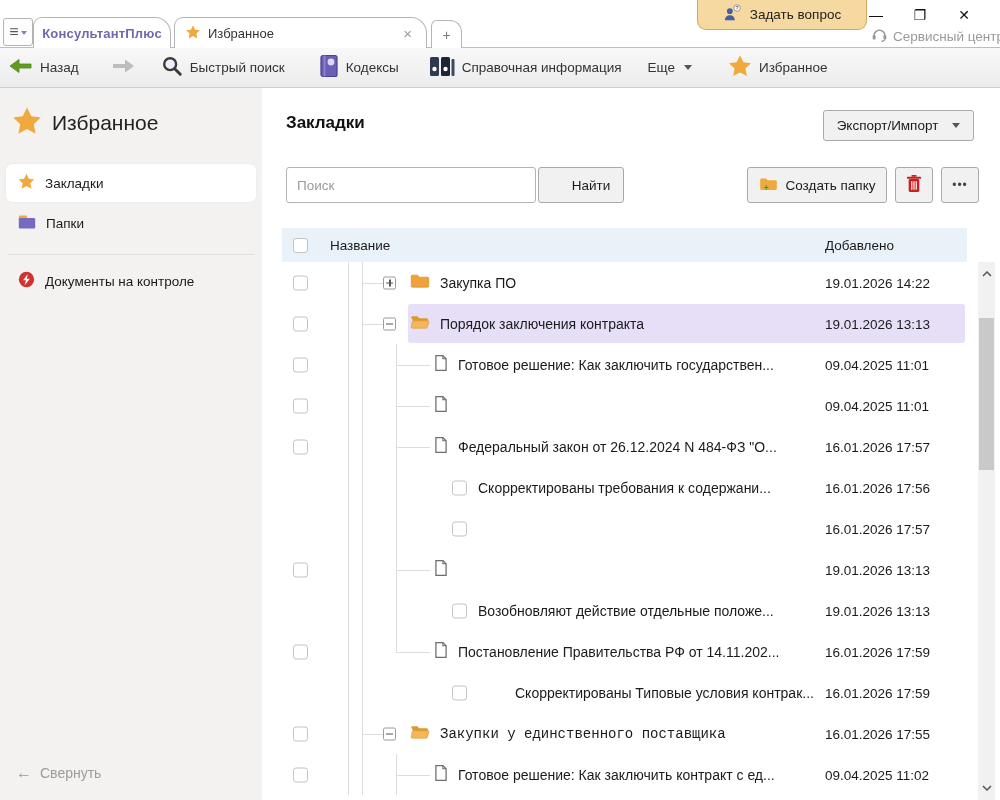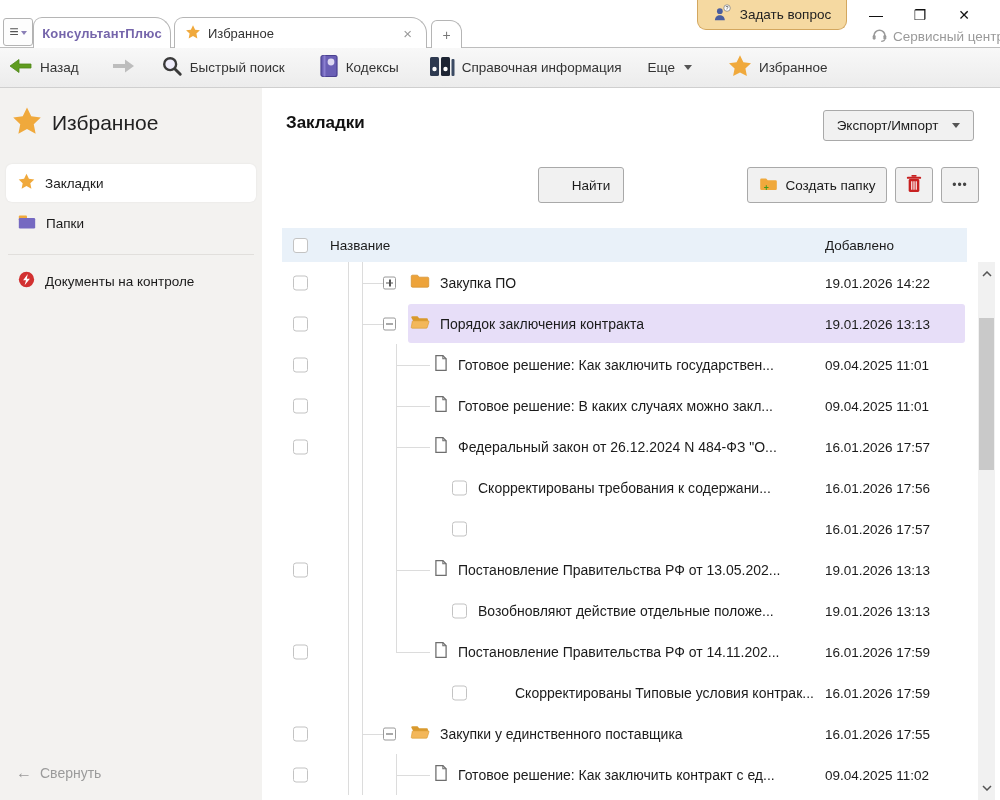"Задать вопрос" .ask-btn { width: 150px -> 170px }
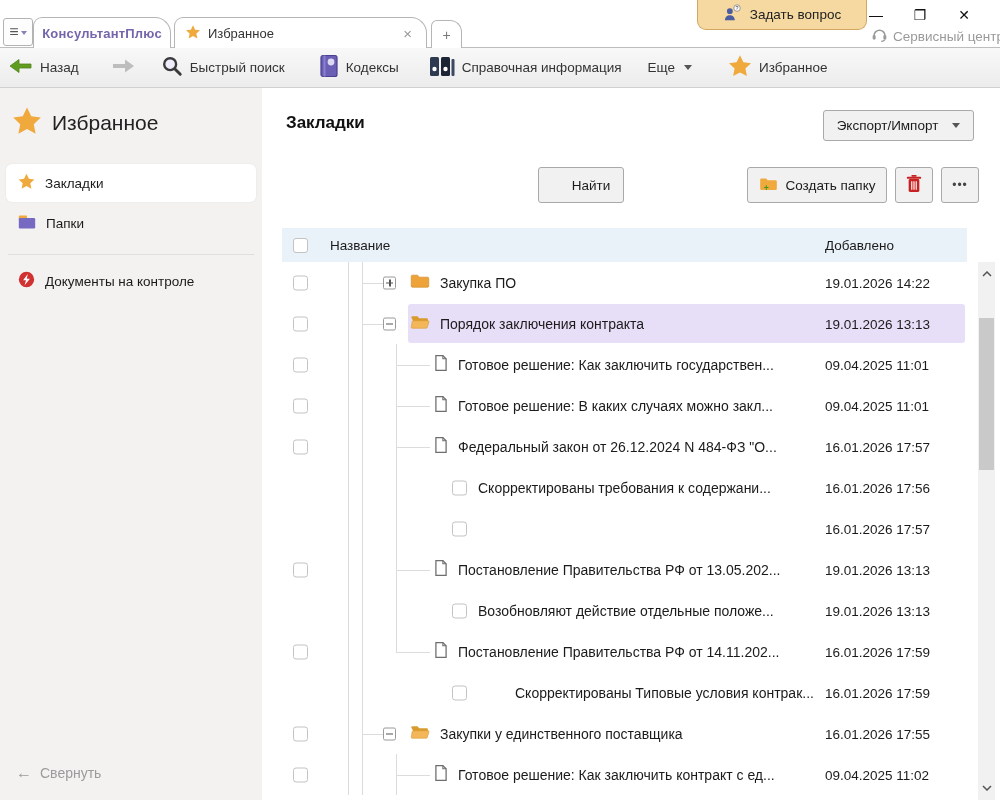"Поиск" input.search-input { html: none -> <input> }
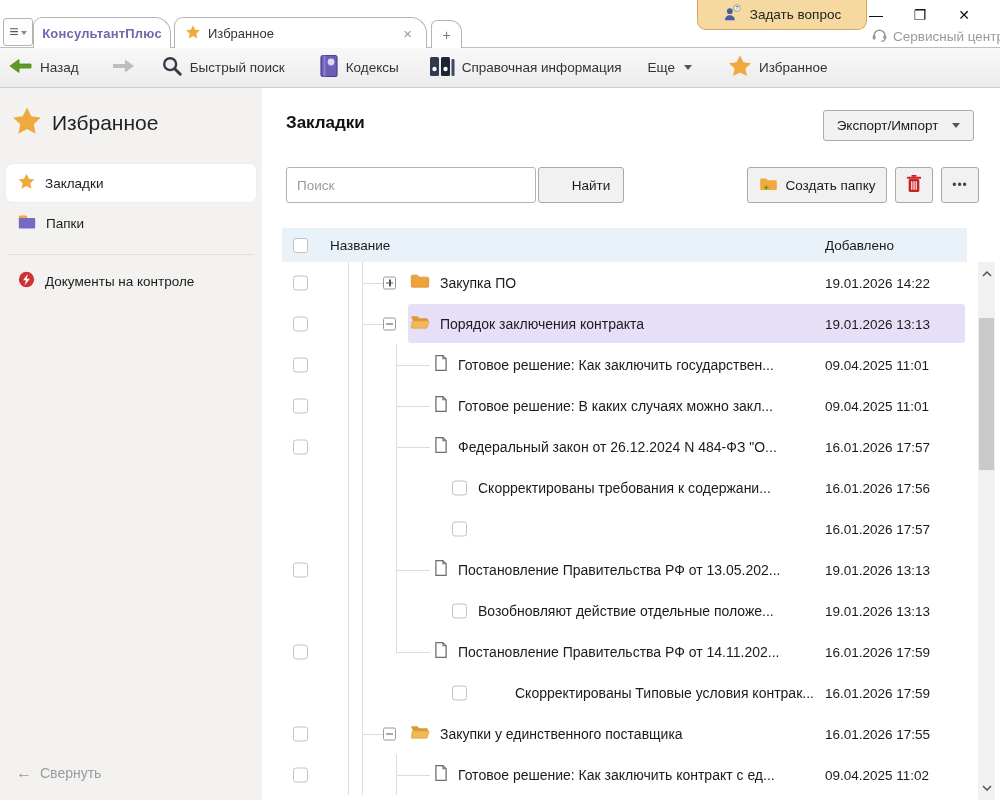"Готовое решение: В каких случаях" div.row-label { html: <div>Готовое решение: В каких случаях можно закл...</div> -> none }
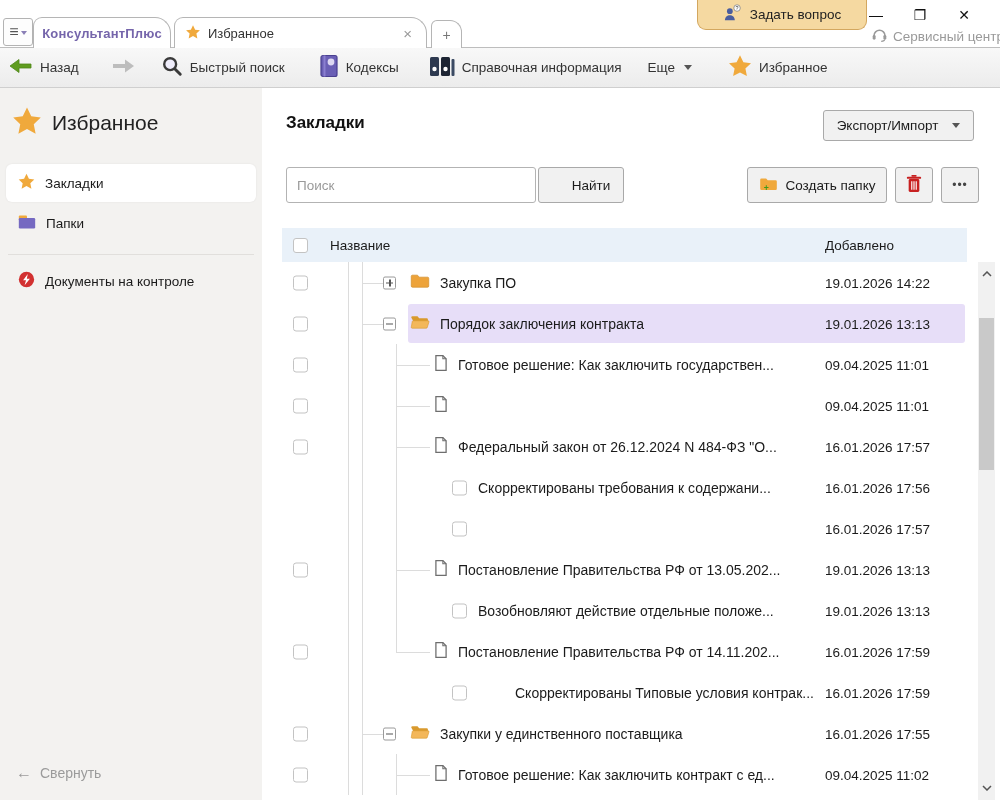"Постановление Правительства РФ от 13.05.202..." div.row-label { html: <div>Постановление Правительства РФ от 13.05.202...</div> -> none }
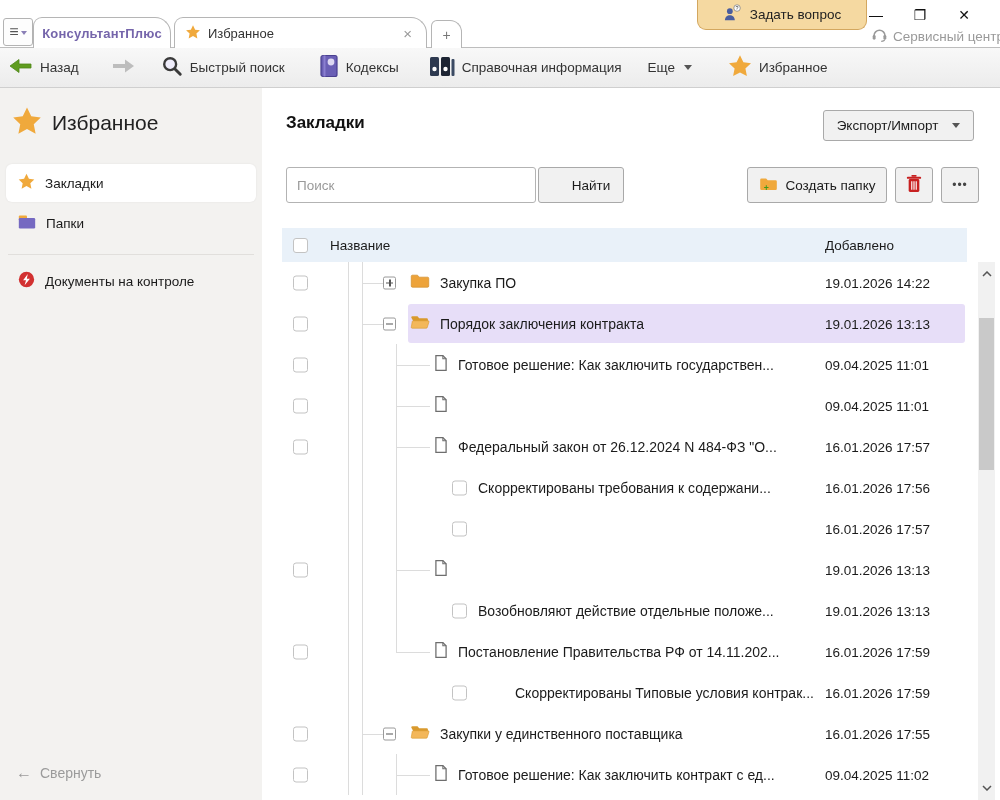"Закупки у единственного поставщика" div.row-label { font-family: none -> Liberation Mono, monospace }
